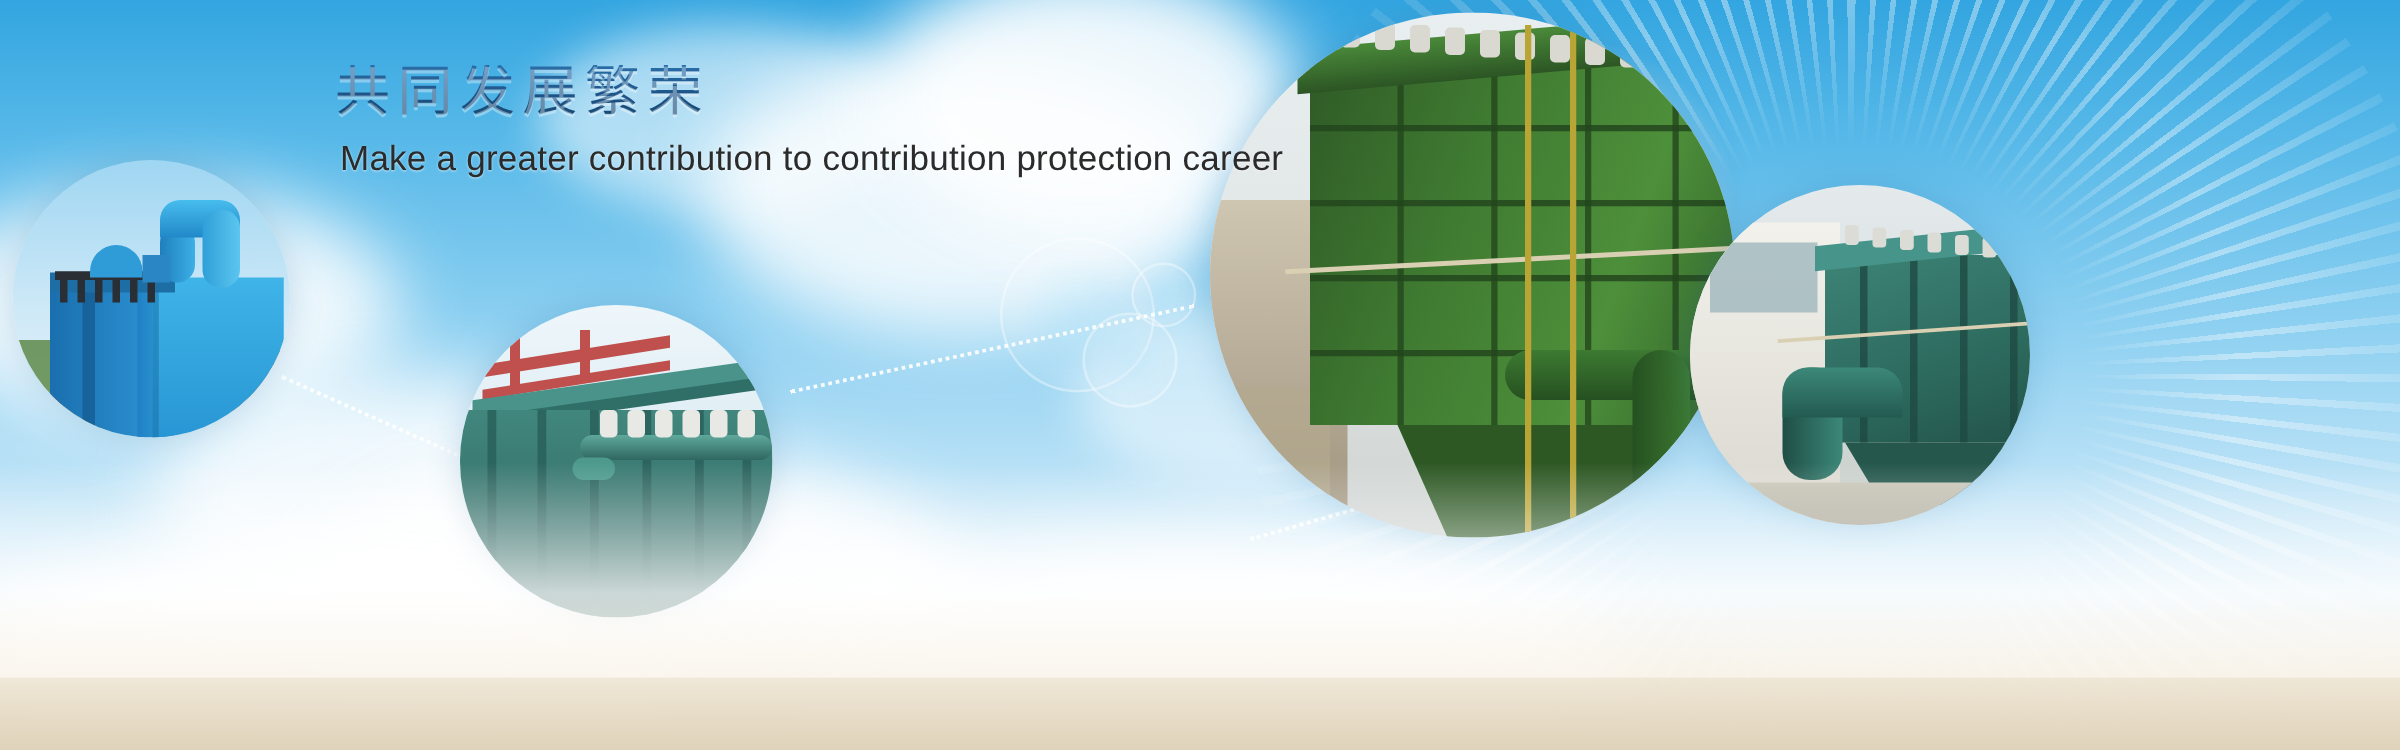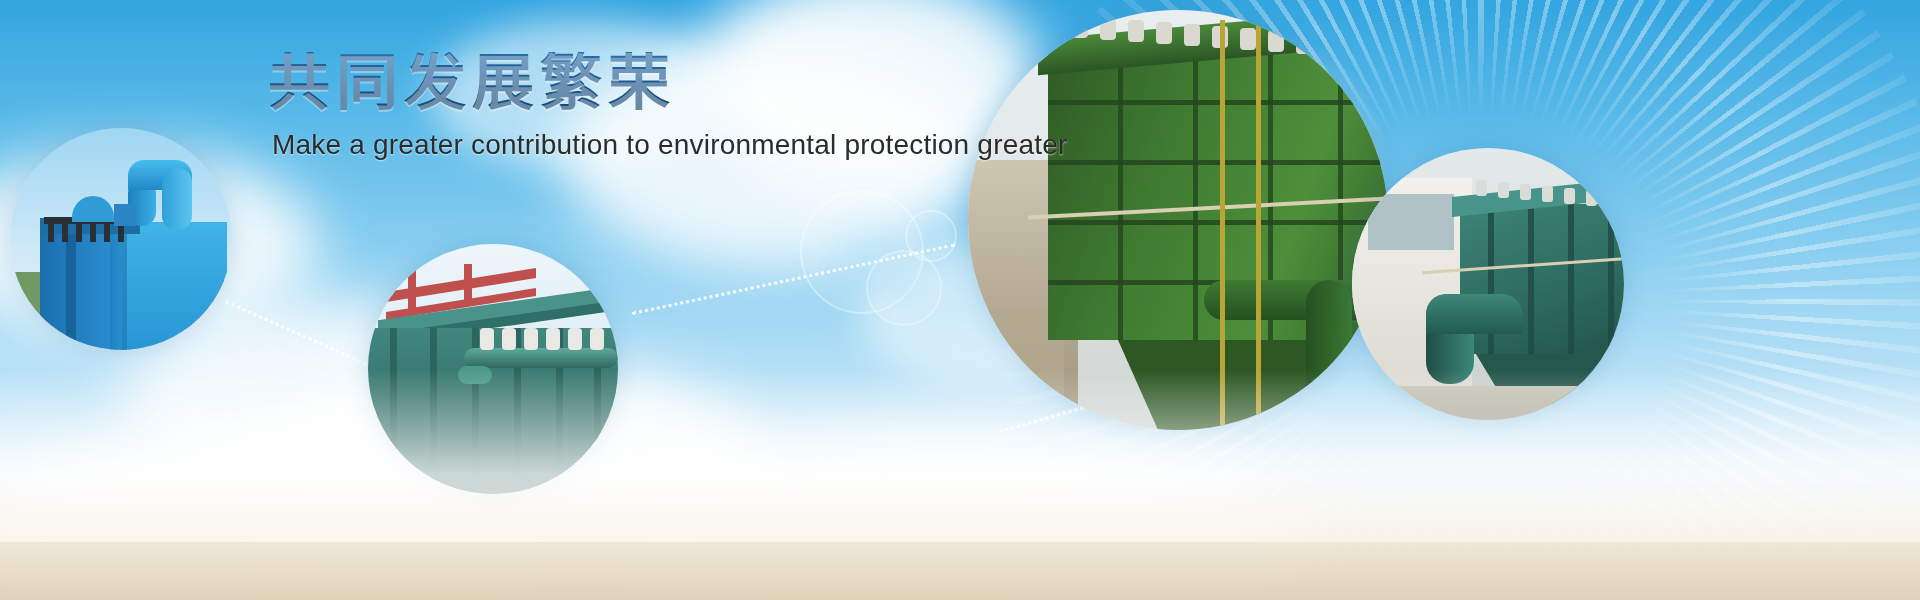"共同发展繁荣" .line1 { font-size: 62px -> 44px; font-weight: bold -> normal }
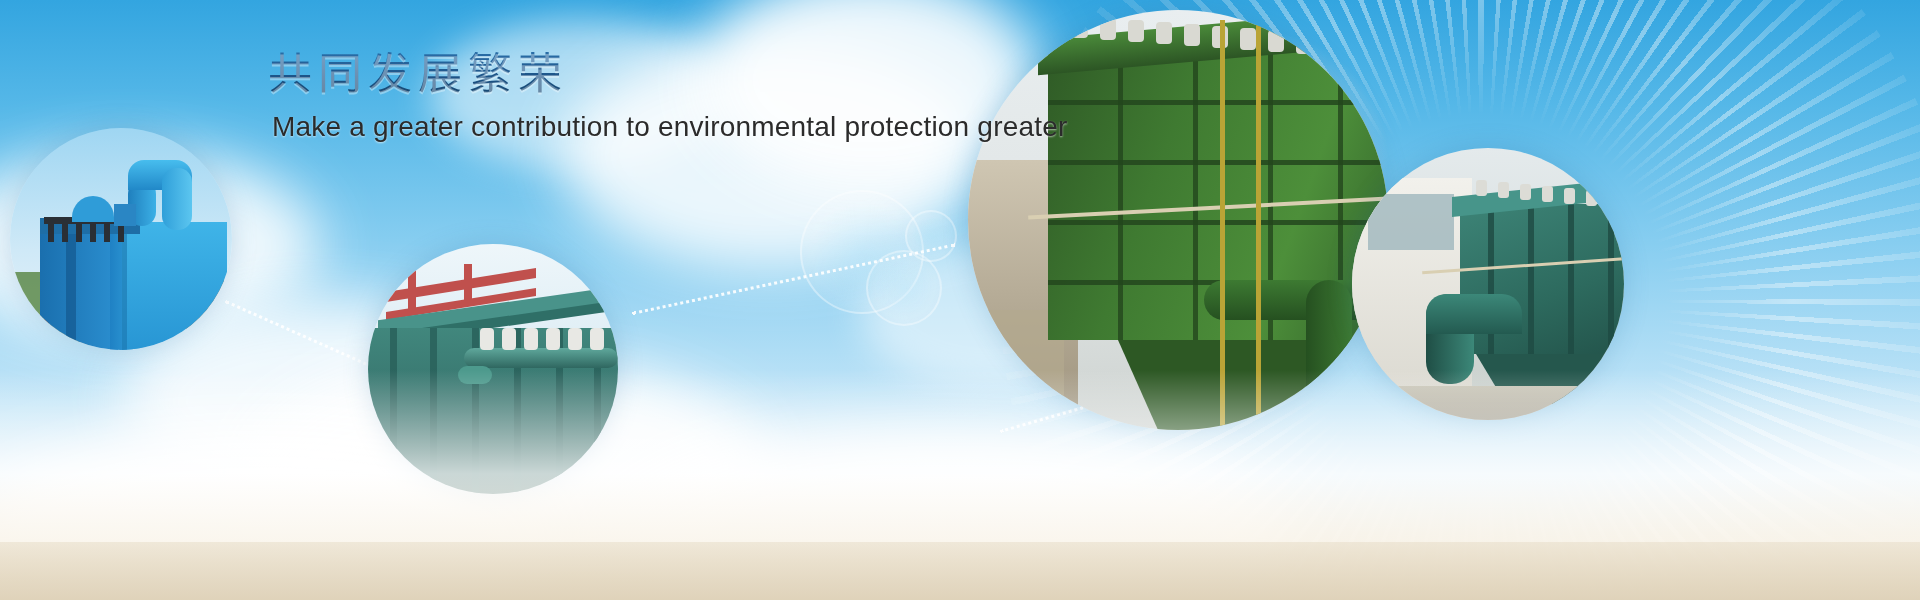"Make a greater contribution to" p.line3 { text: environmental protection greater -> contribution protection career }
